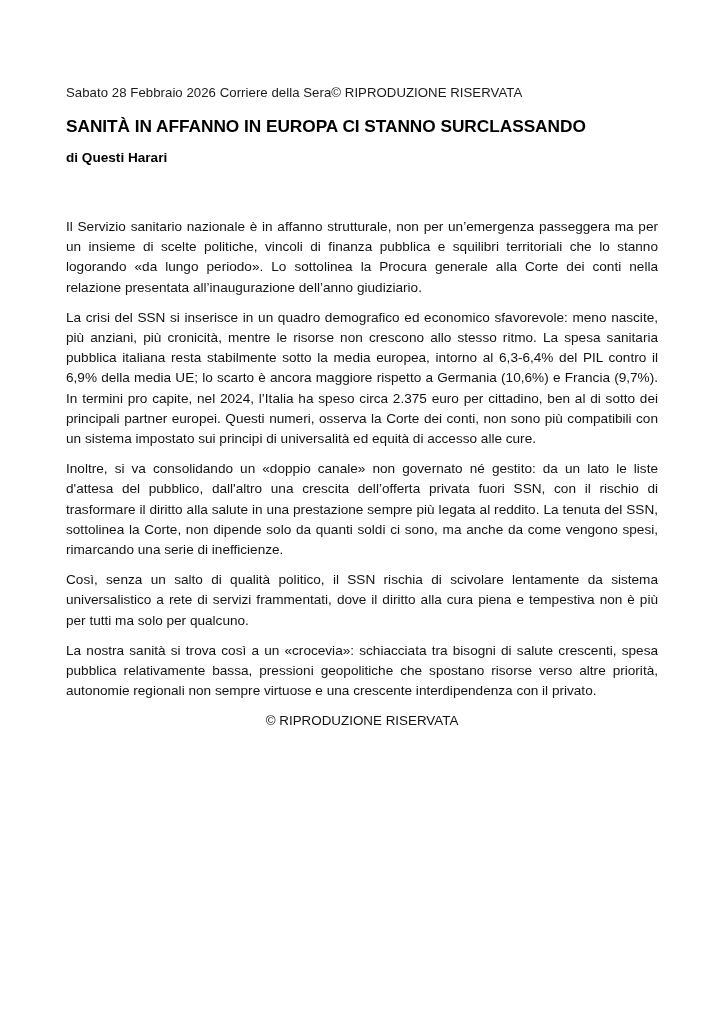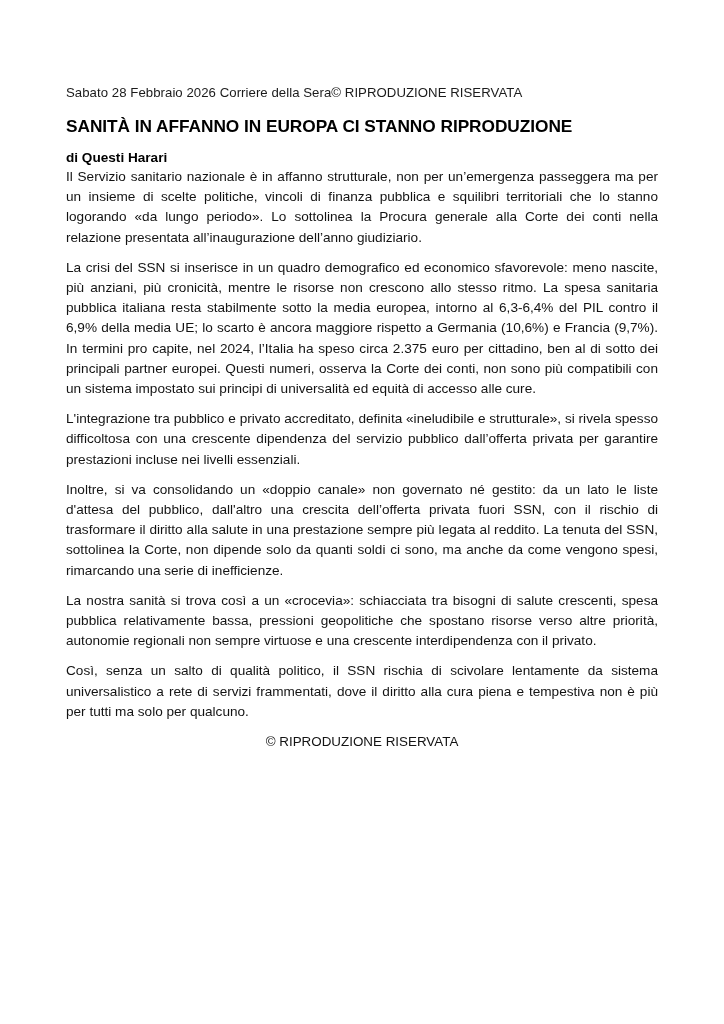"SANITÀ IN AFFANNO IN EUROPA" h1.headline { text: RIPRODUZIONE -> SURCLASSANDO }
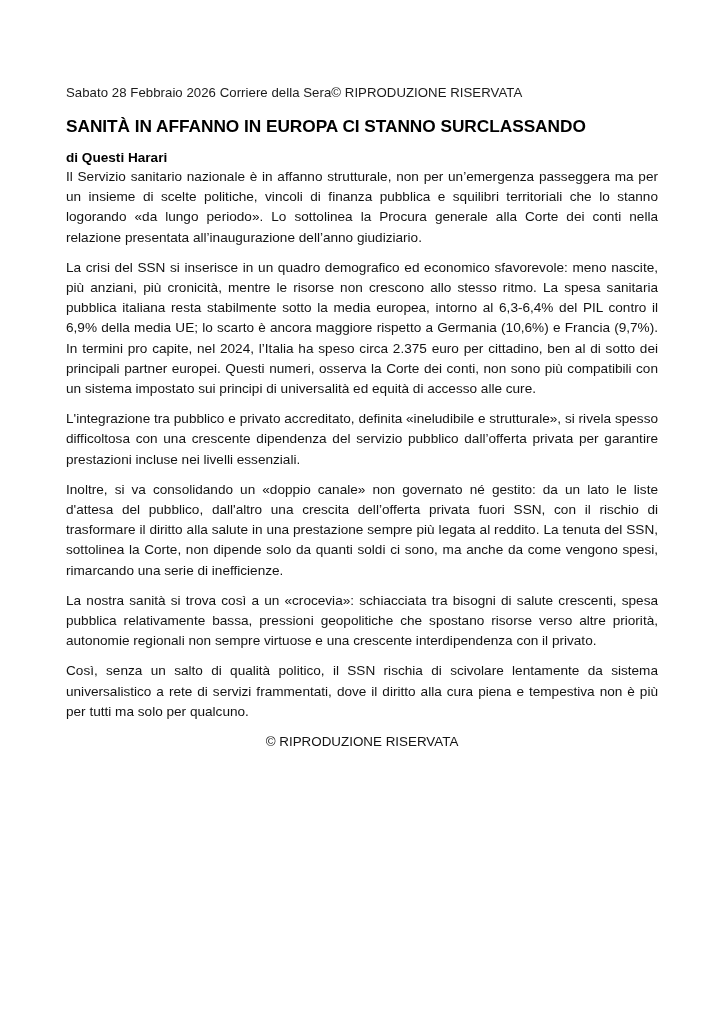"Il Servizio sanitario nazionale è" .body-copy { margin-top: none -> 50px }
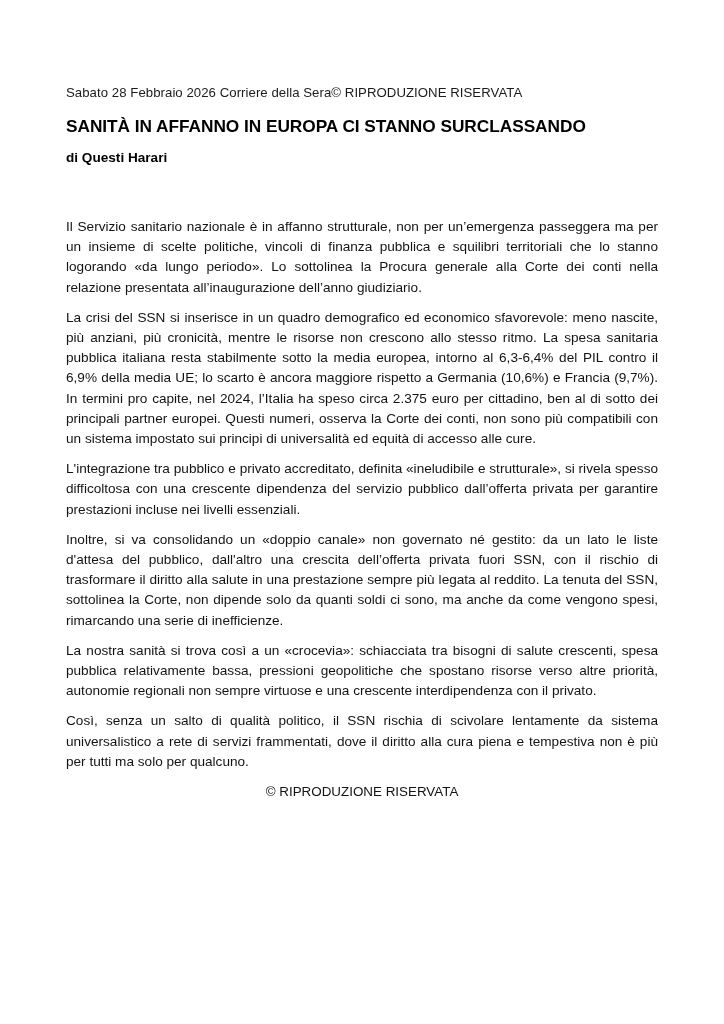"L'integrazione tra pubblico e privato" p.para { html: <p>L'integrazione tra pubblico e privato accreditato, definita «ineludibile e strutturale», si rivela spesso difficoltosa con una crescente dipendenza del servizio pubblico dall’offerta privata per garantire prestazioni incluse nei livelli essenziali.</p> -> none }
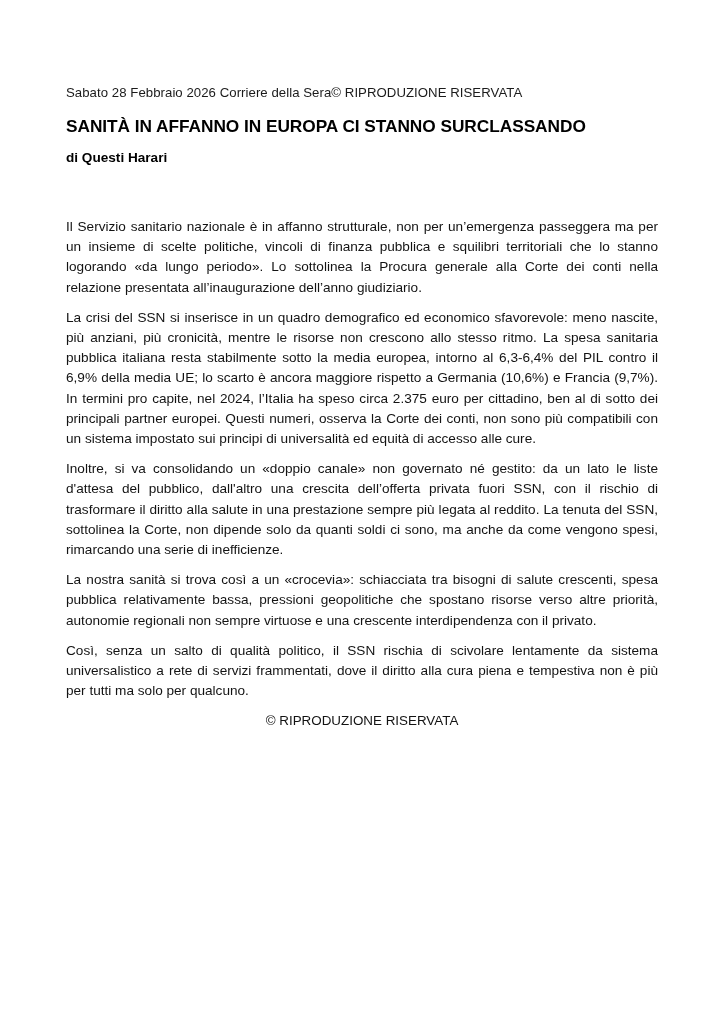"La nostra sanità si trova" p.para { order: before "Così, senza un salto di" -> after "Così, senza un salto di" }
